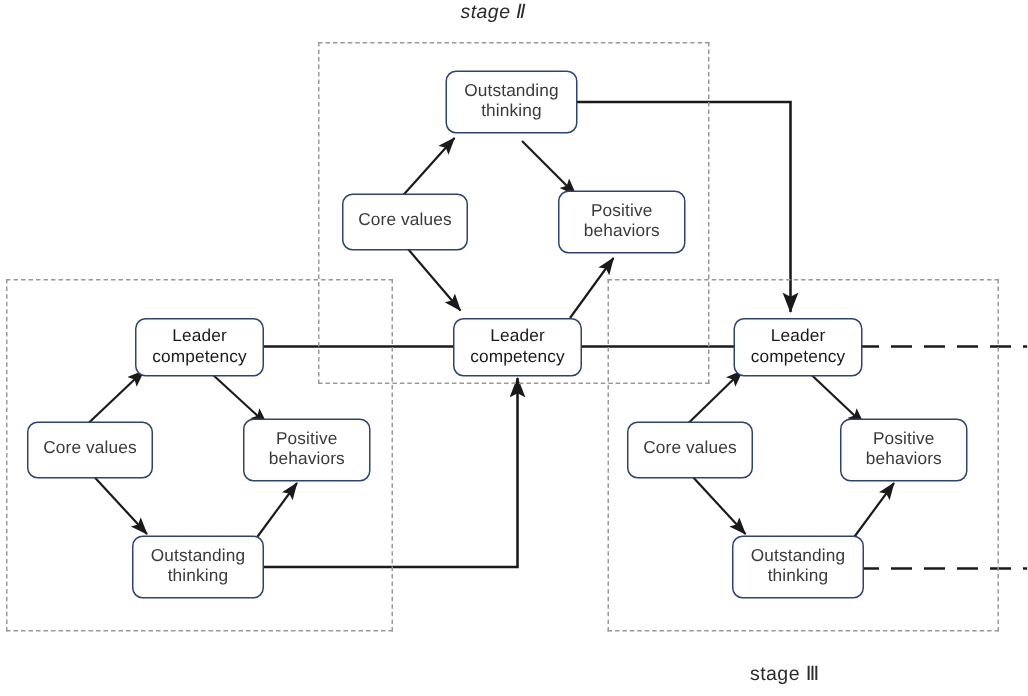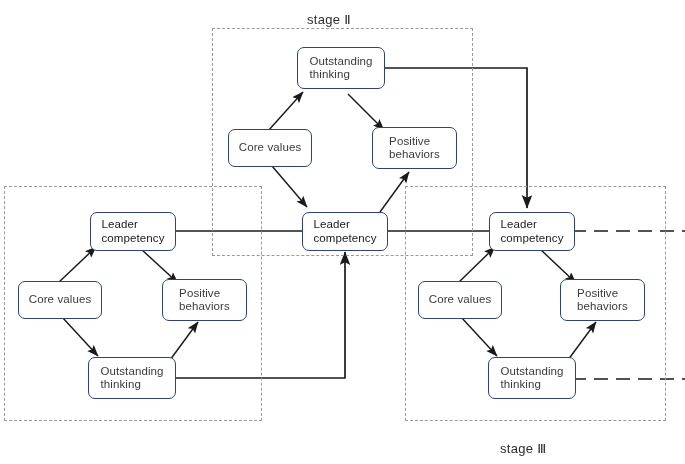"stage Ⅱ" div.stage-label { font-style: none -> italic; top: 12px -> 0 }
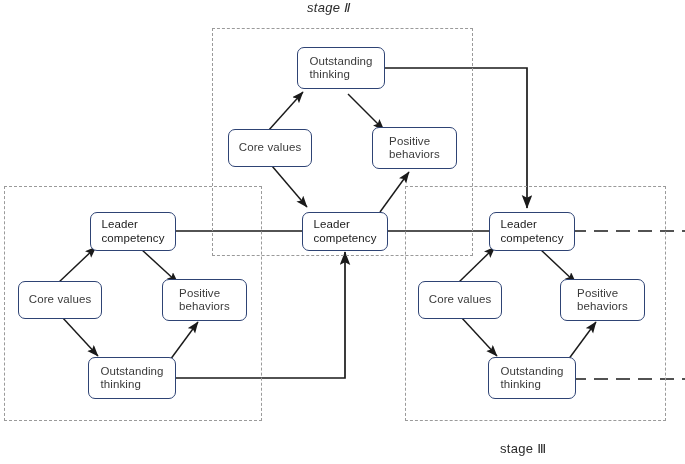"Outstanding" .node { text-align: none -> center }
